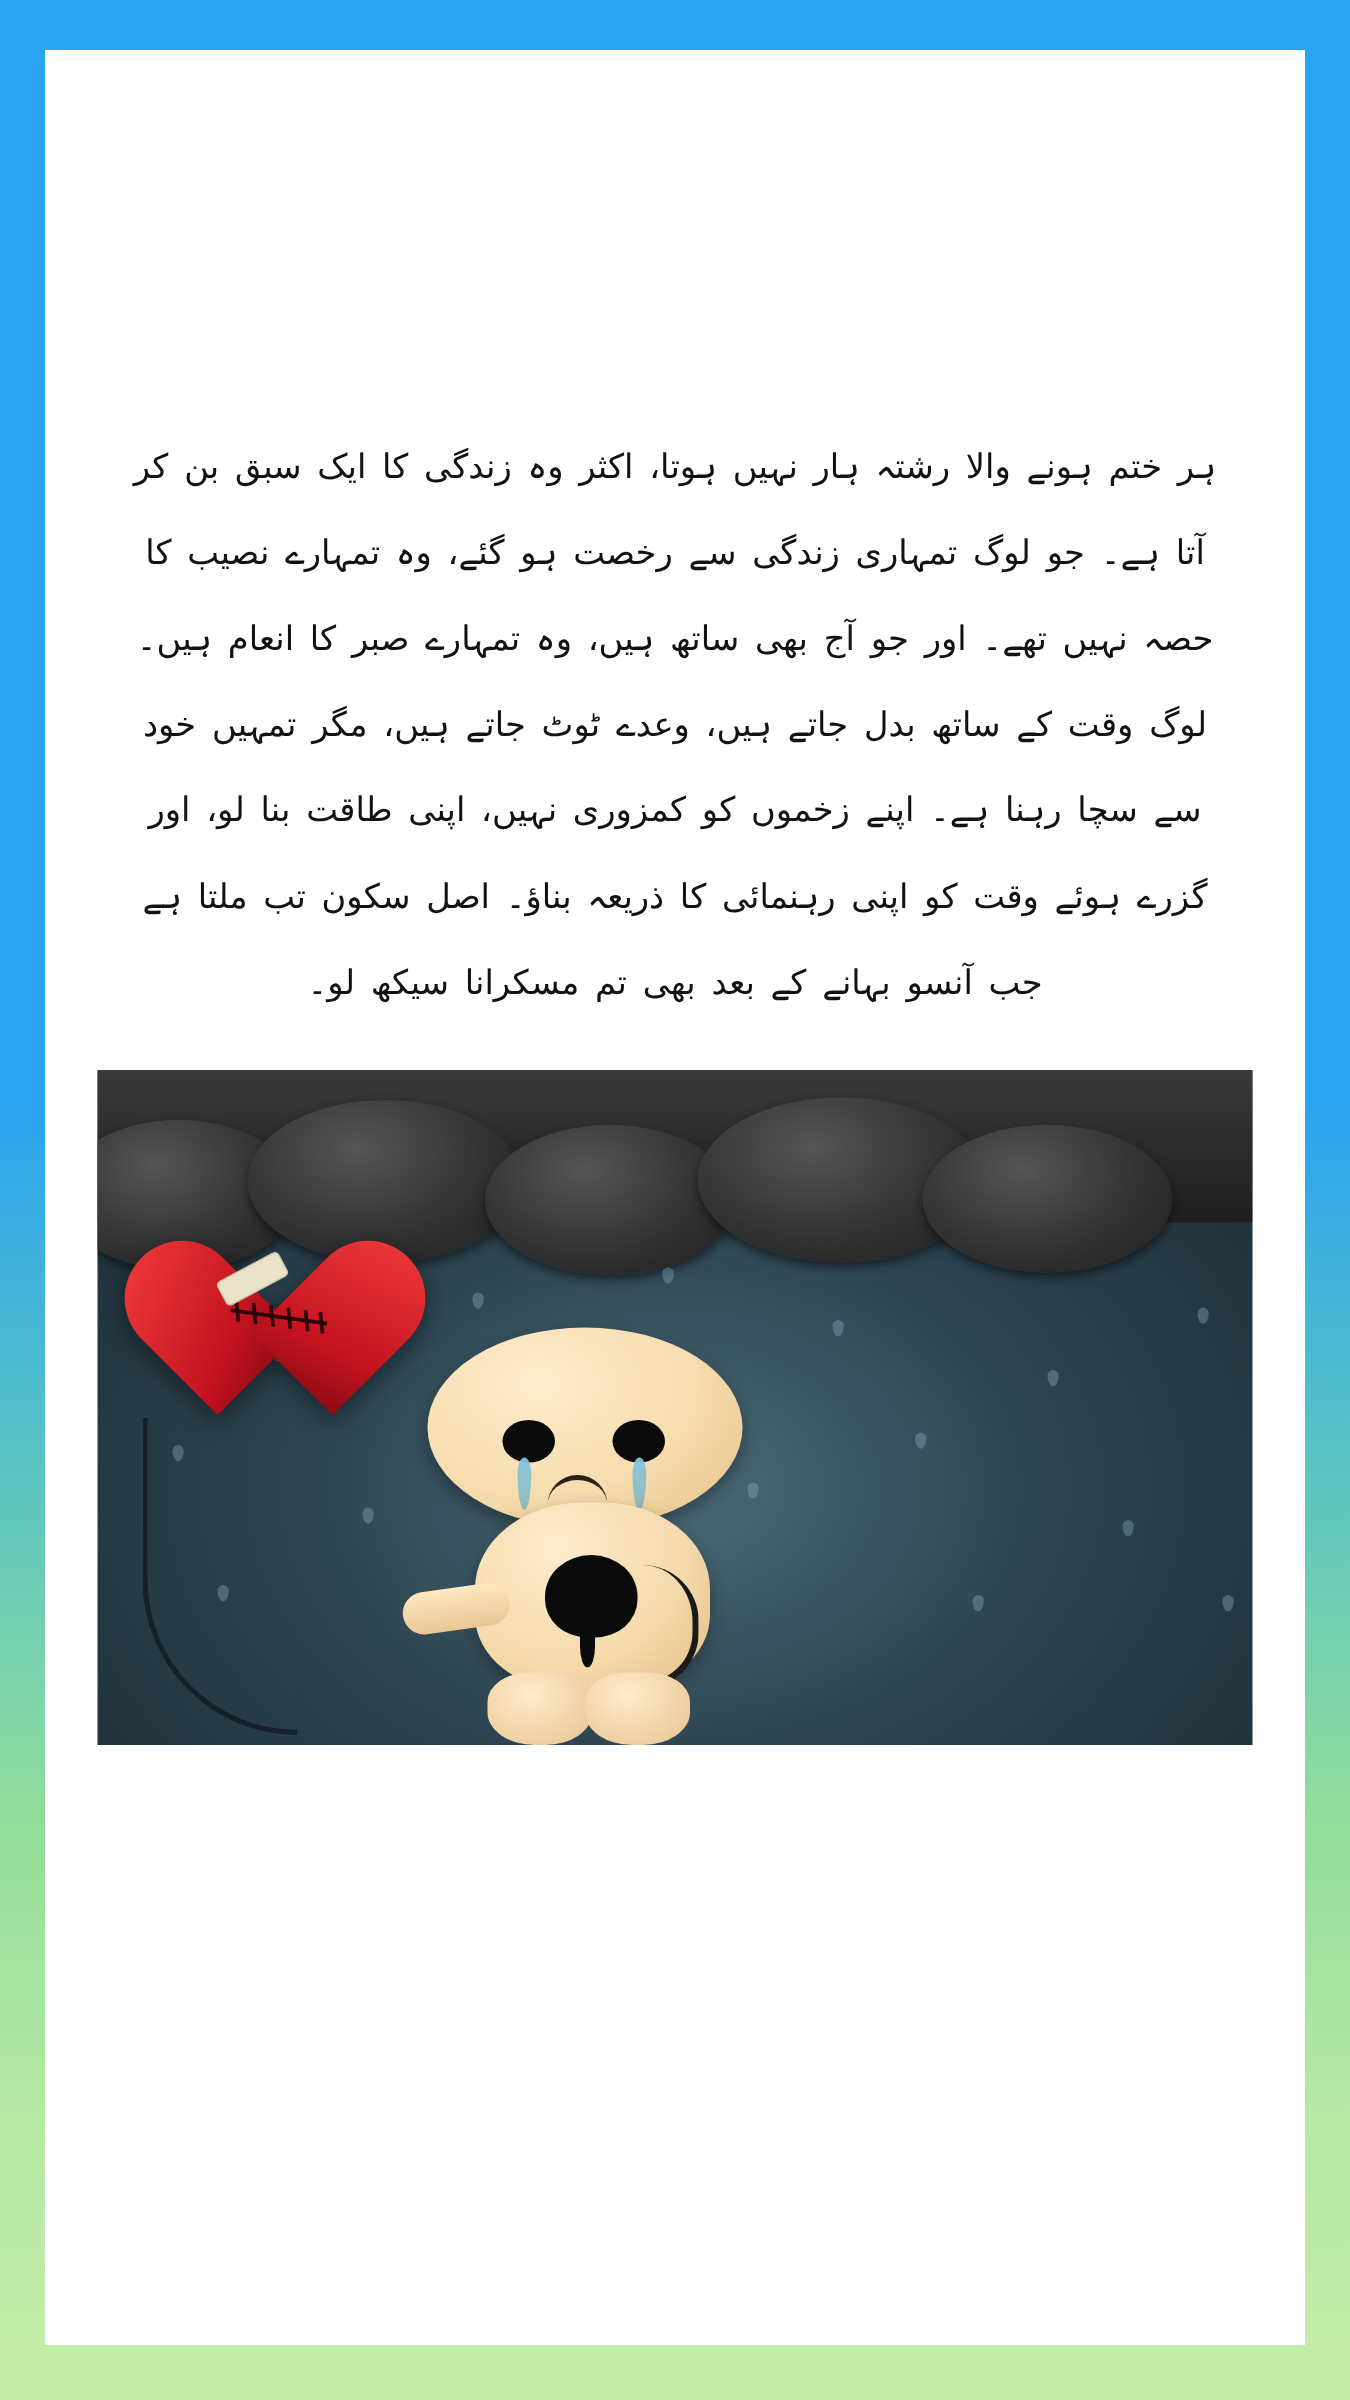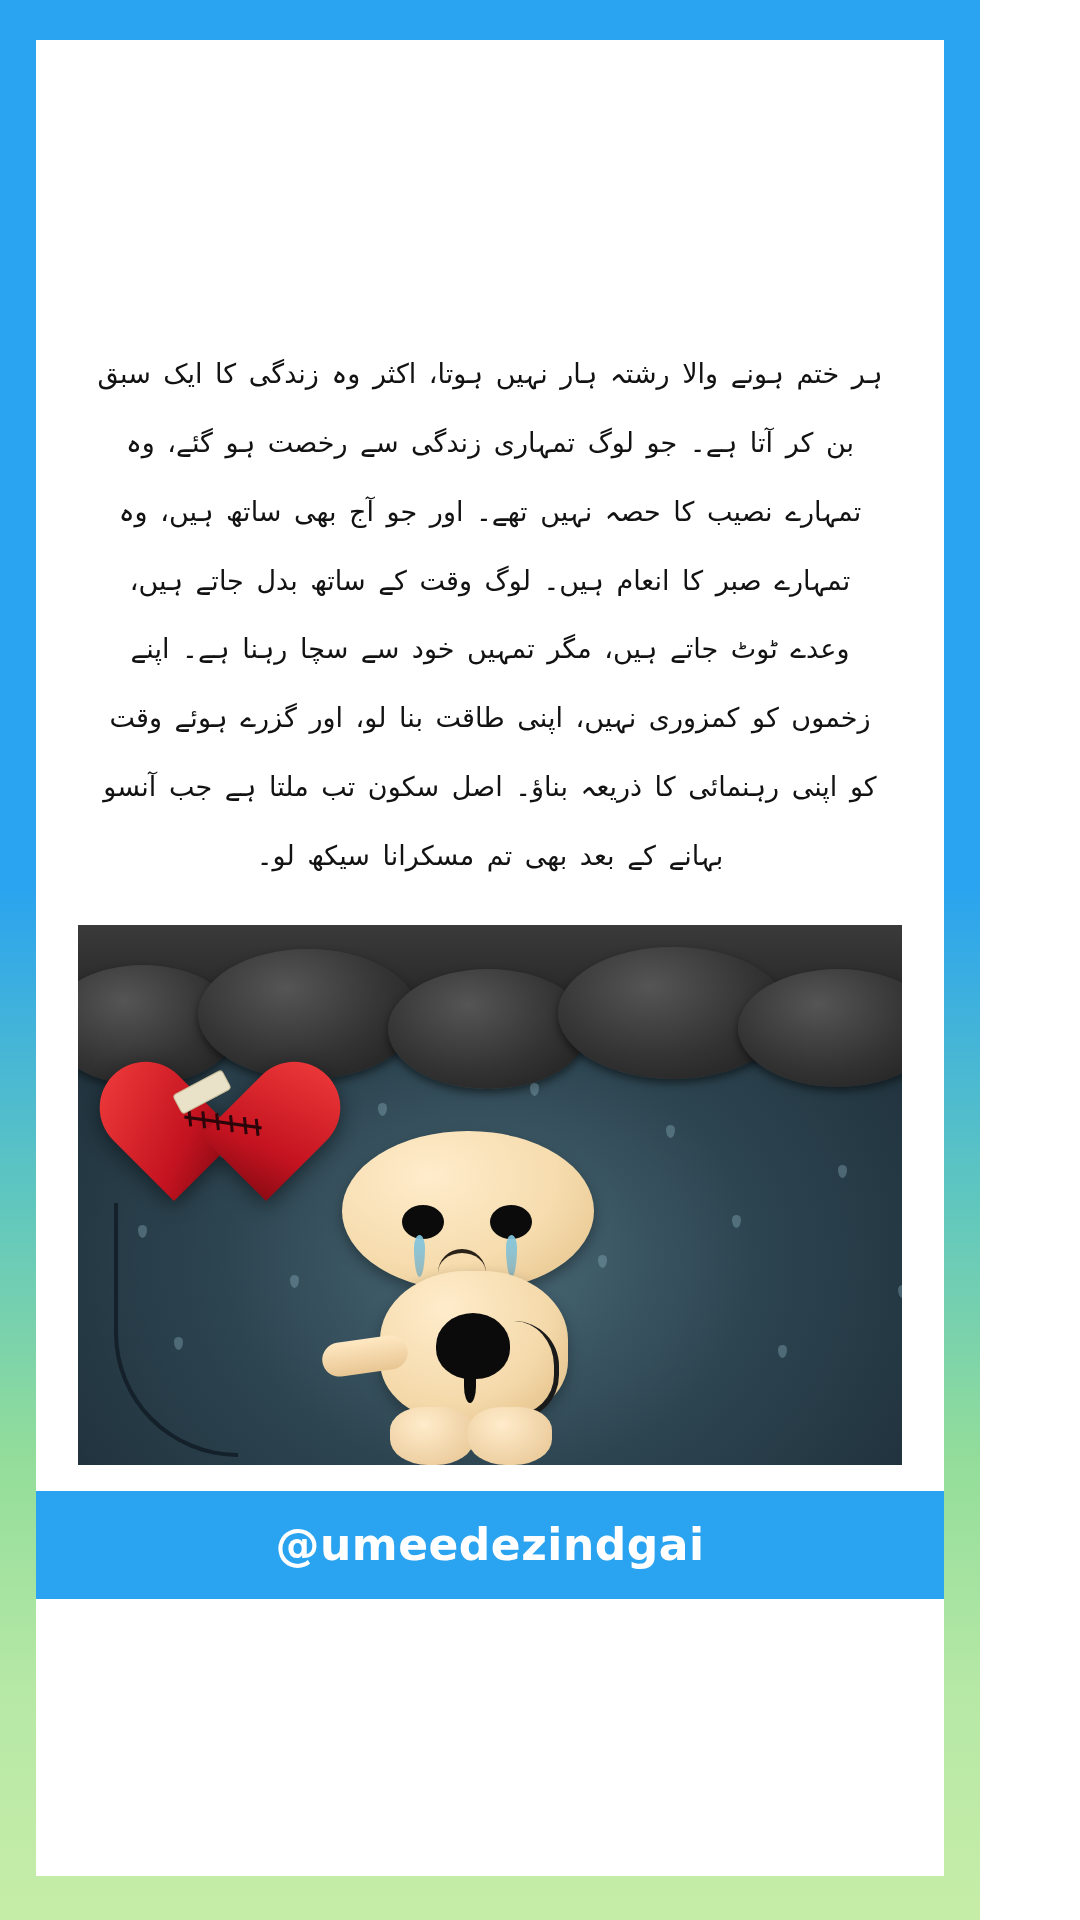"ہر ختم ہونے والا رشتہ" .poster { width: 980px -> 1080px }
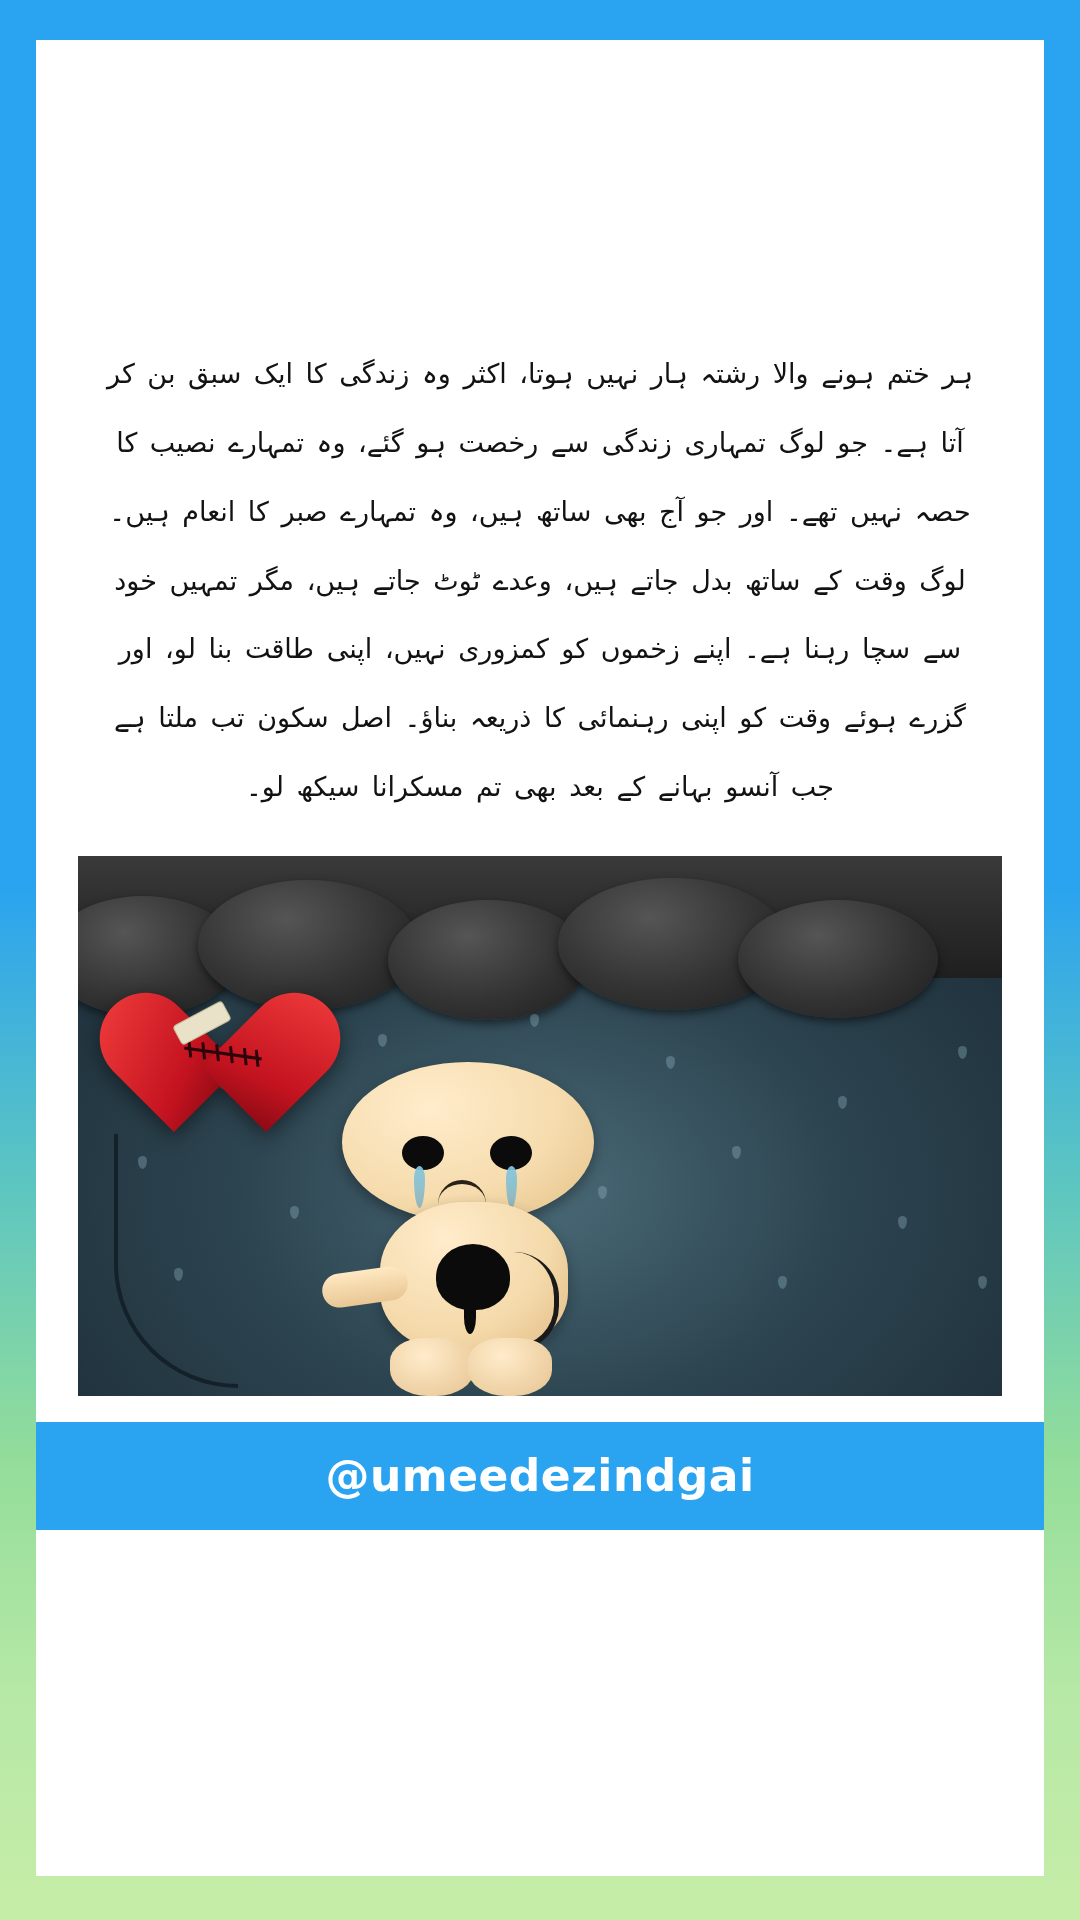"@umeedezindgai" div.handle-bar { html: <div> <div>@umeedezindgai</div> </div> -> none }
